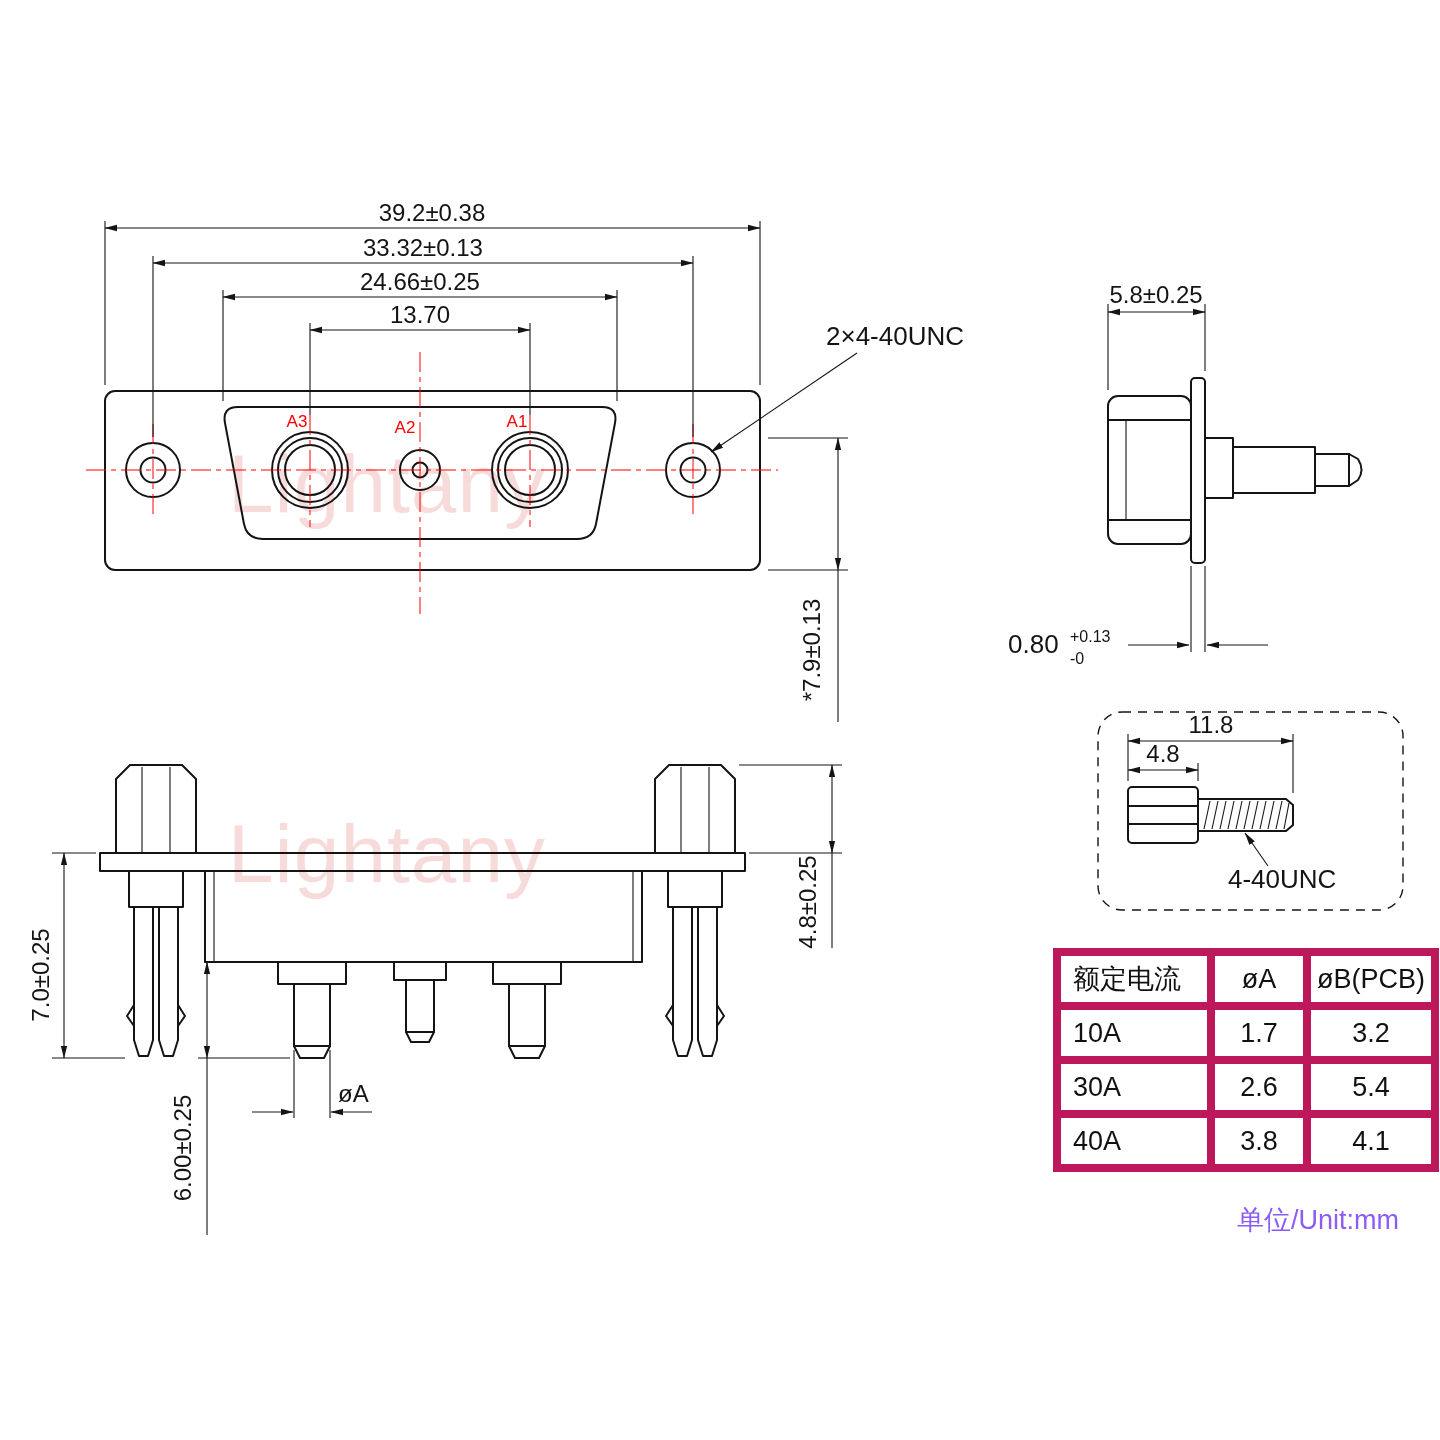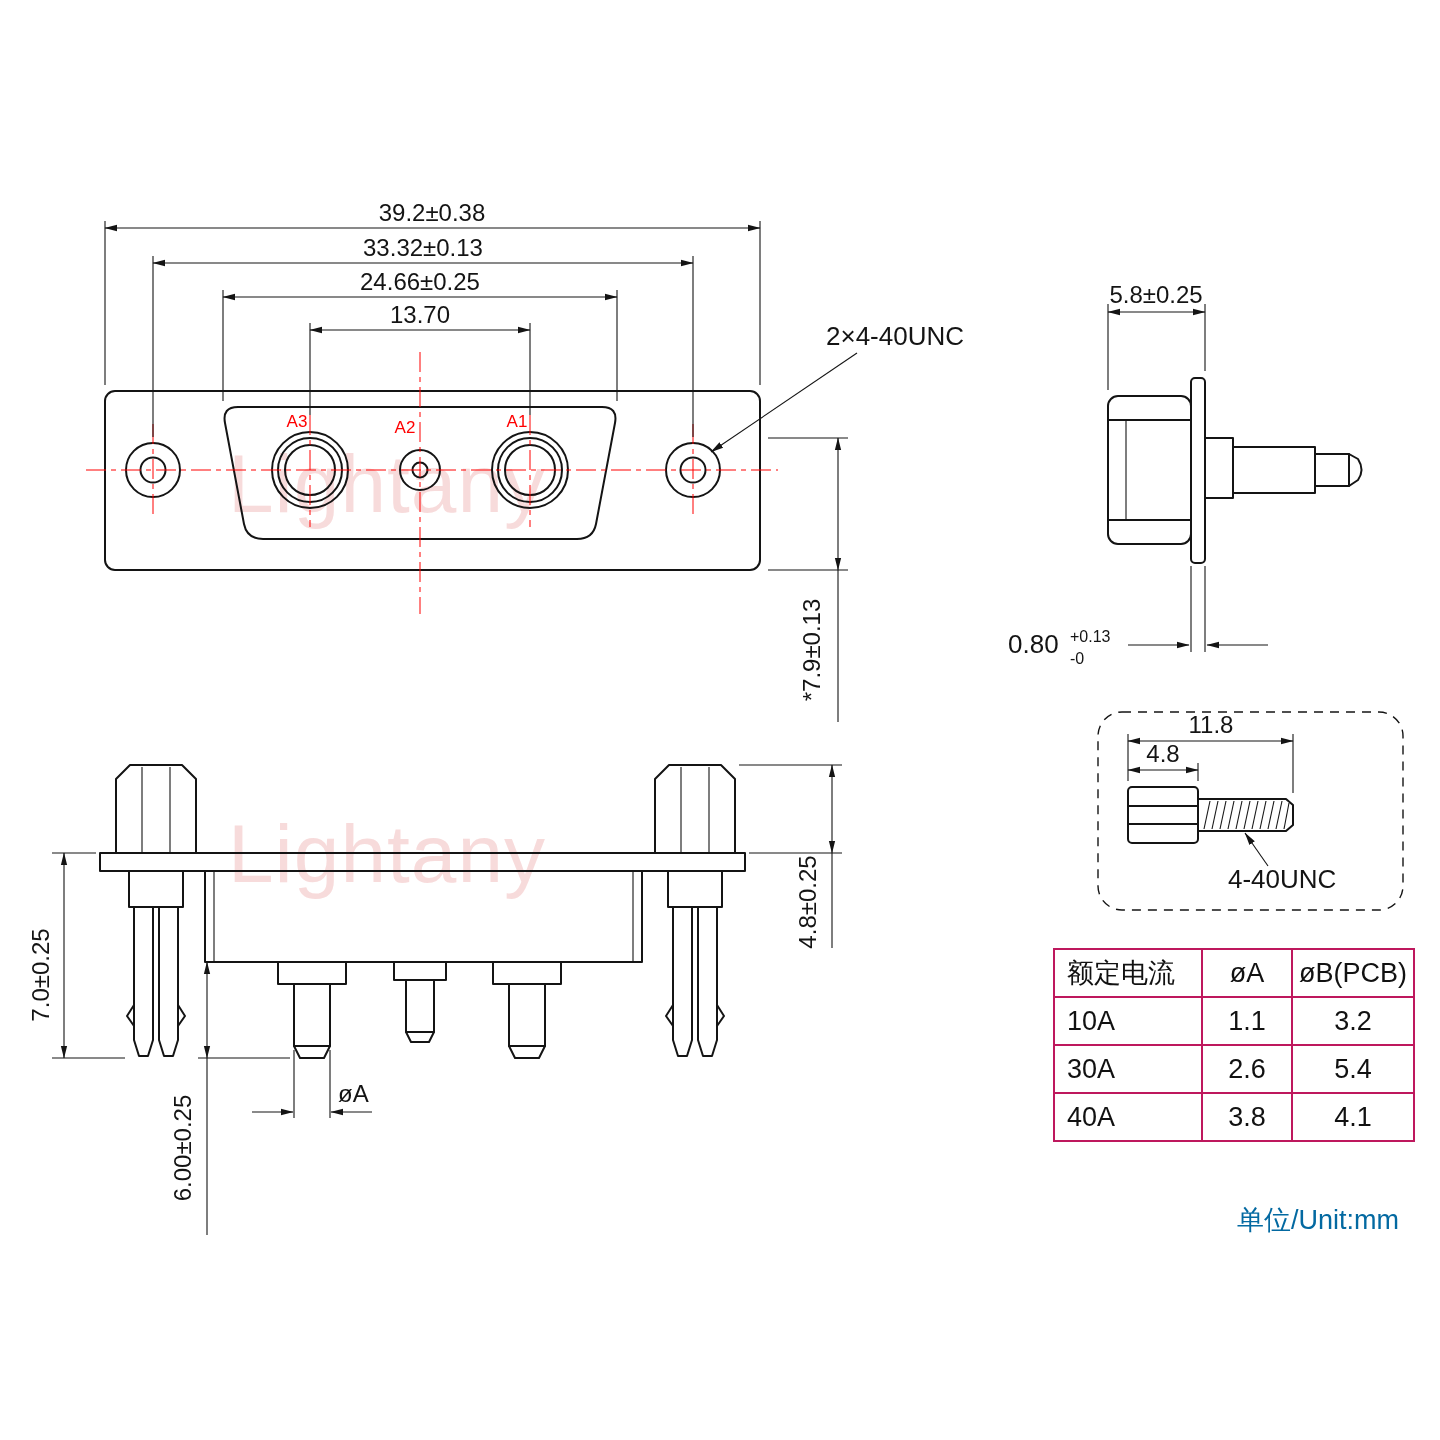"额定电流" table.spec td { border: 2px solid #be185d -> 8px solid #be185d }
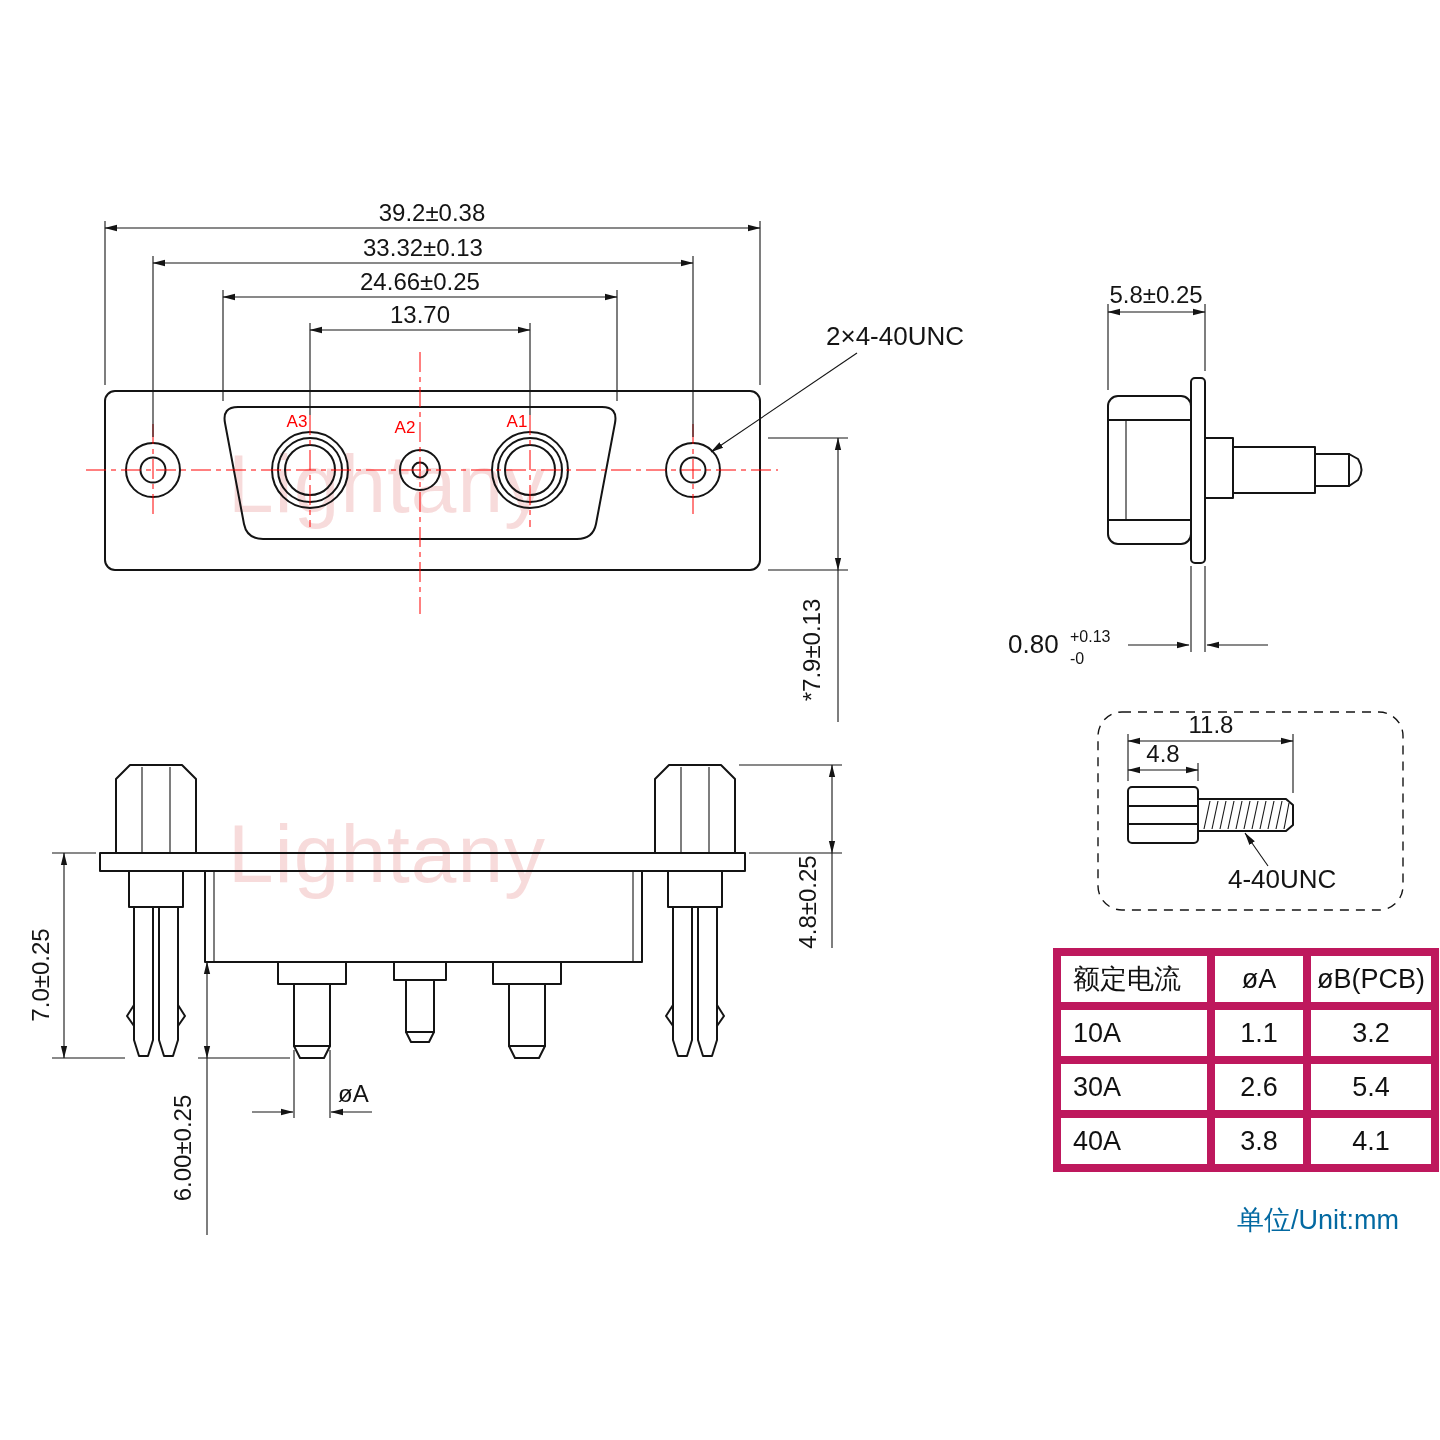"1.1" td.c1 { text: 1.1 -> 1.7 }
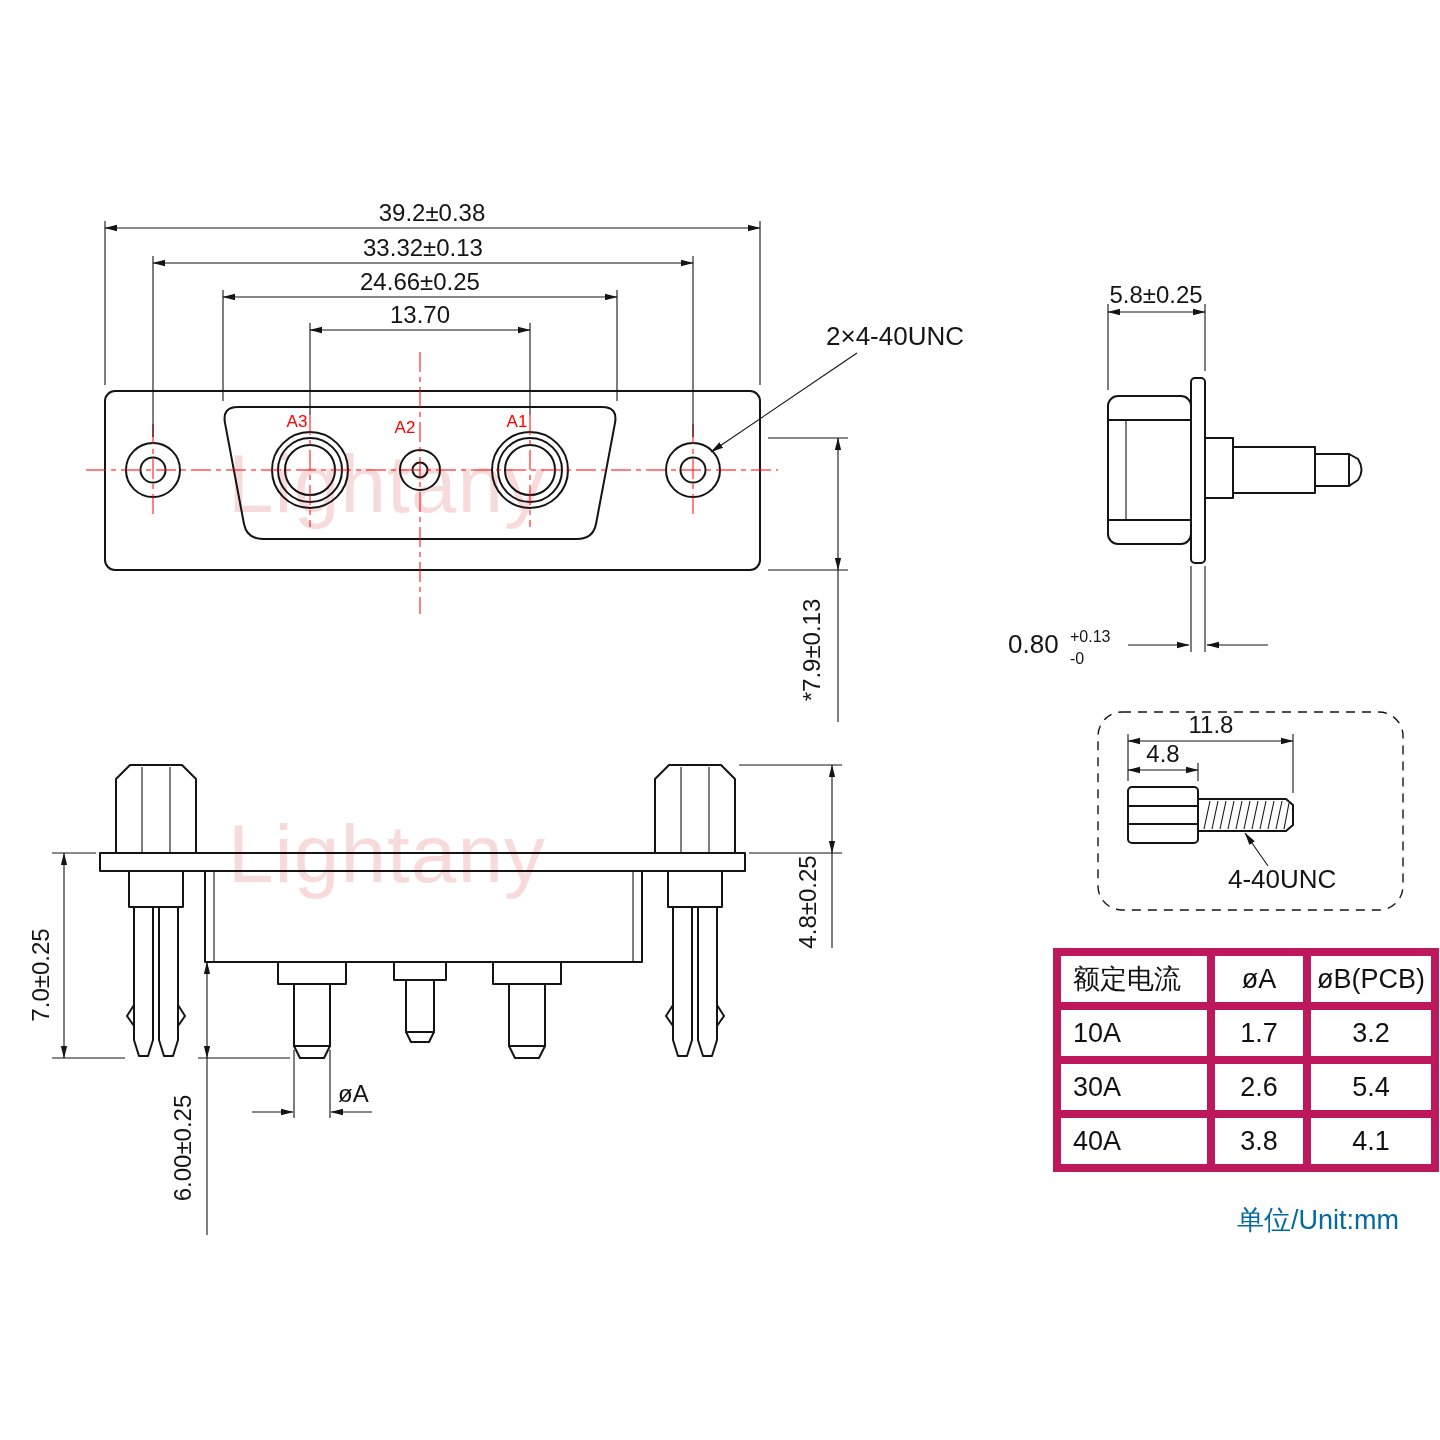"单位/Unit:mm" .unit { color: #0369a1 -> #8b5cf6 }
